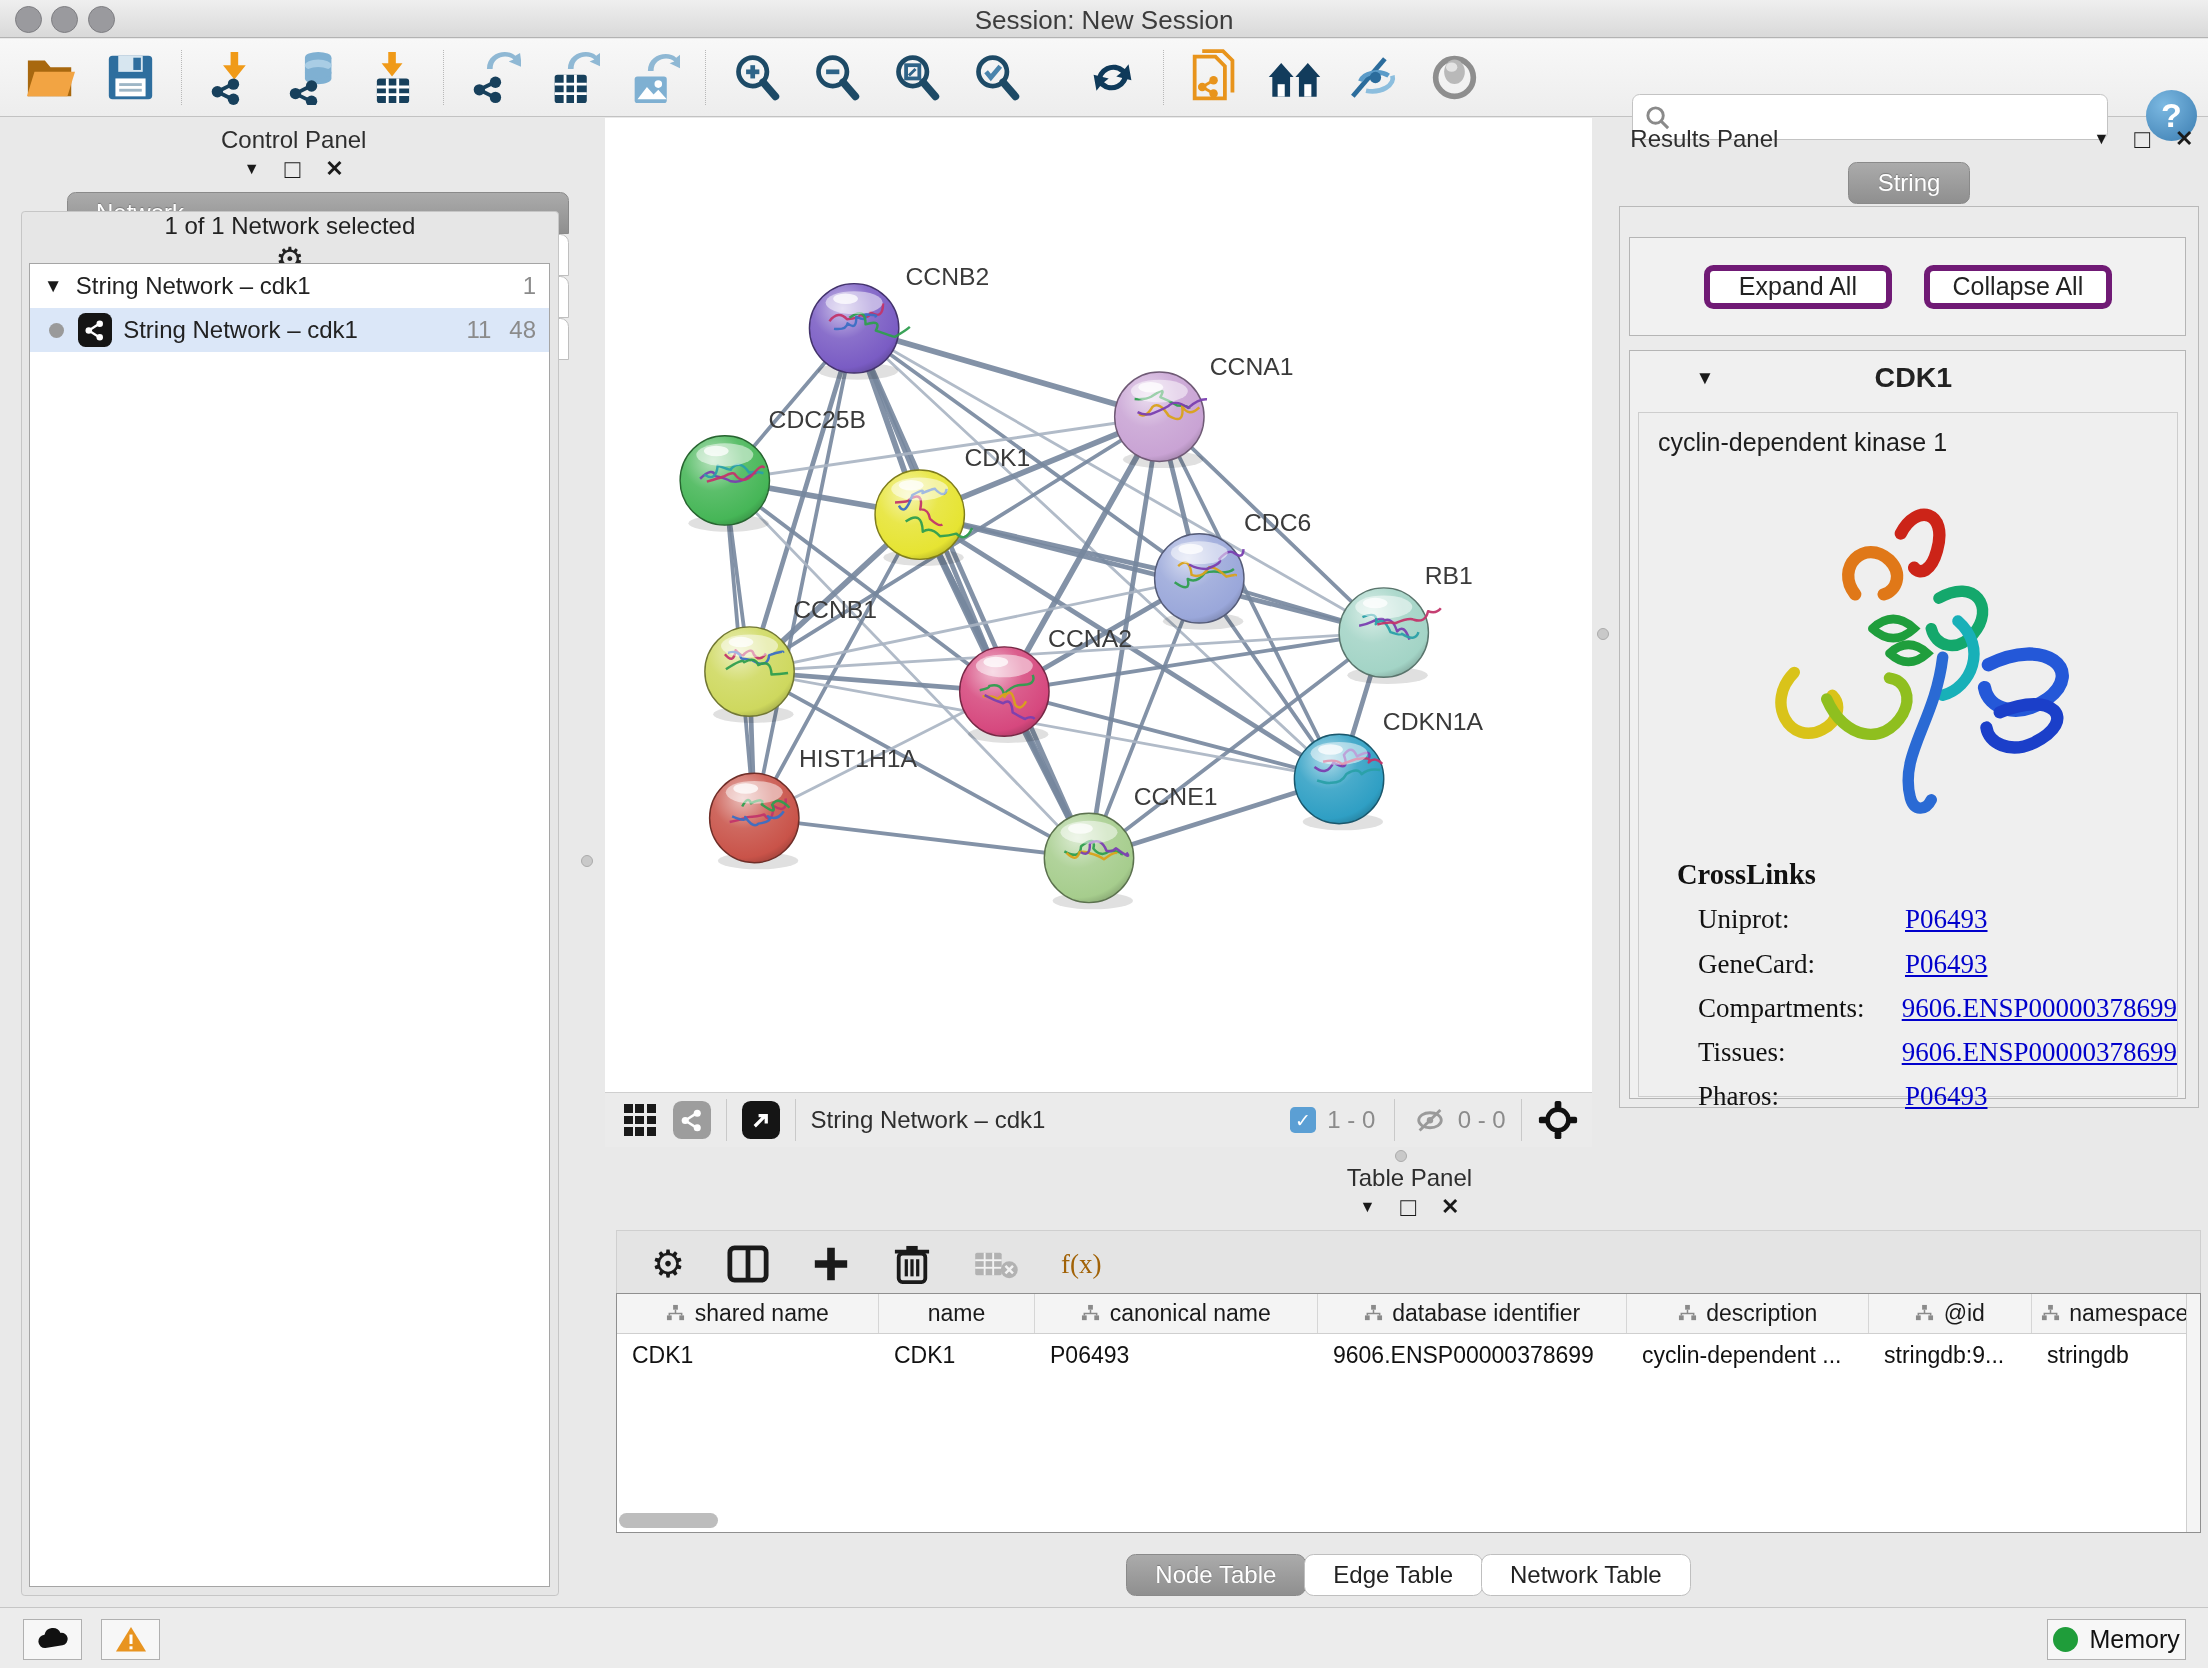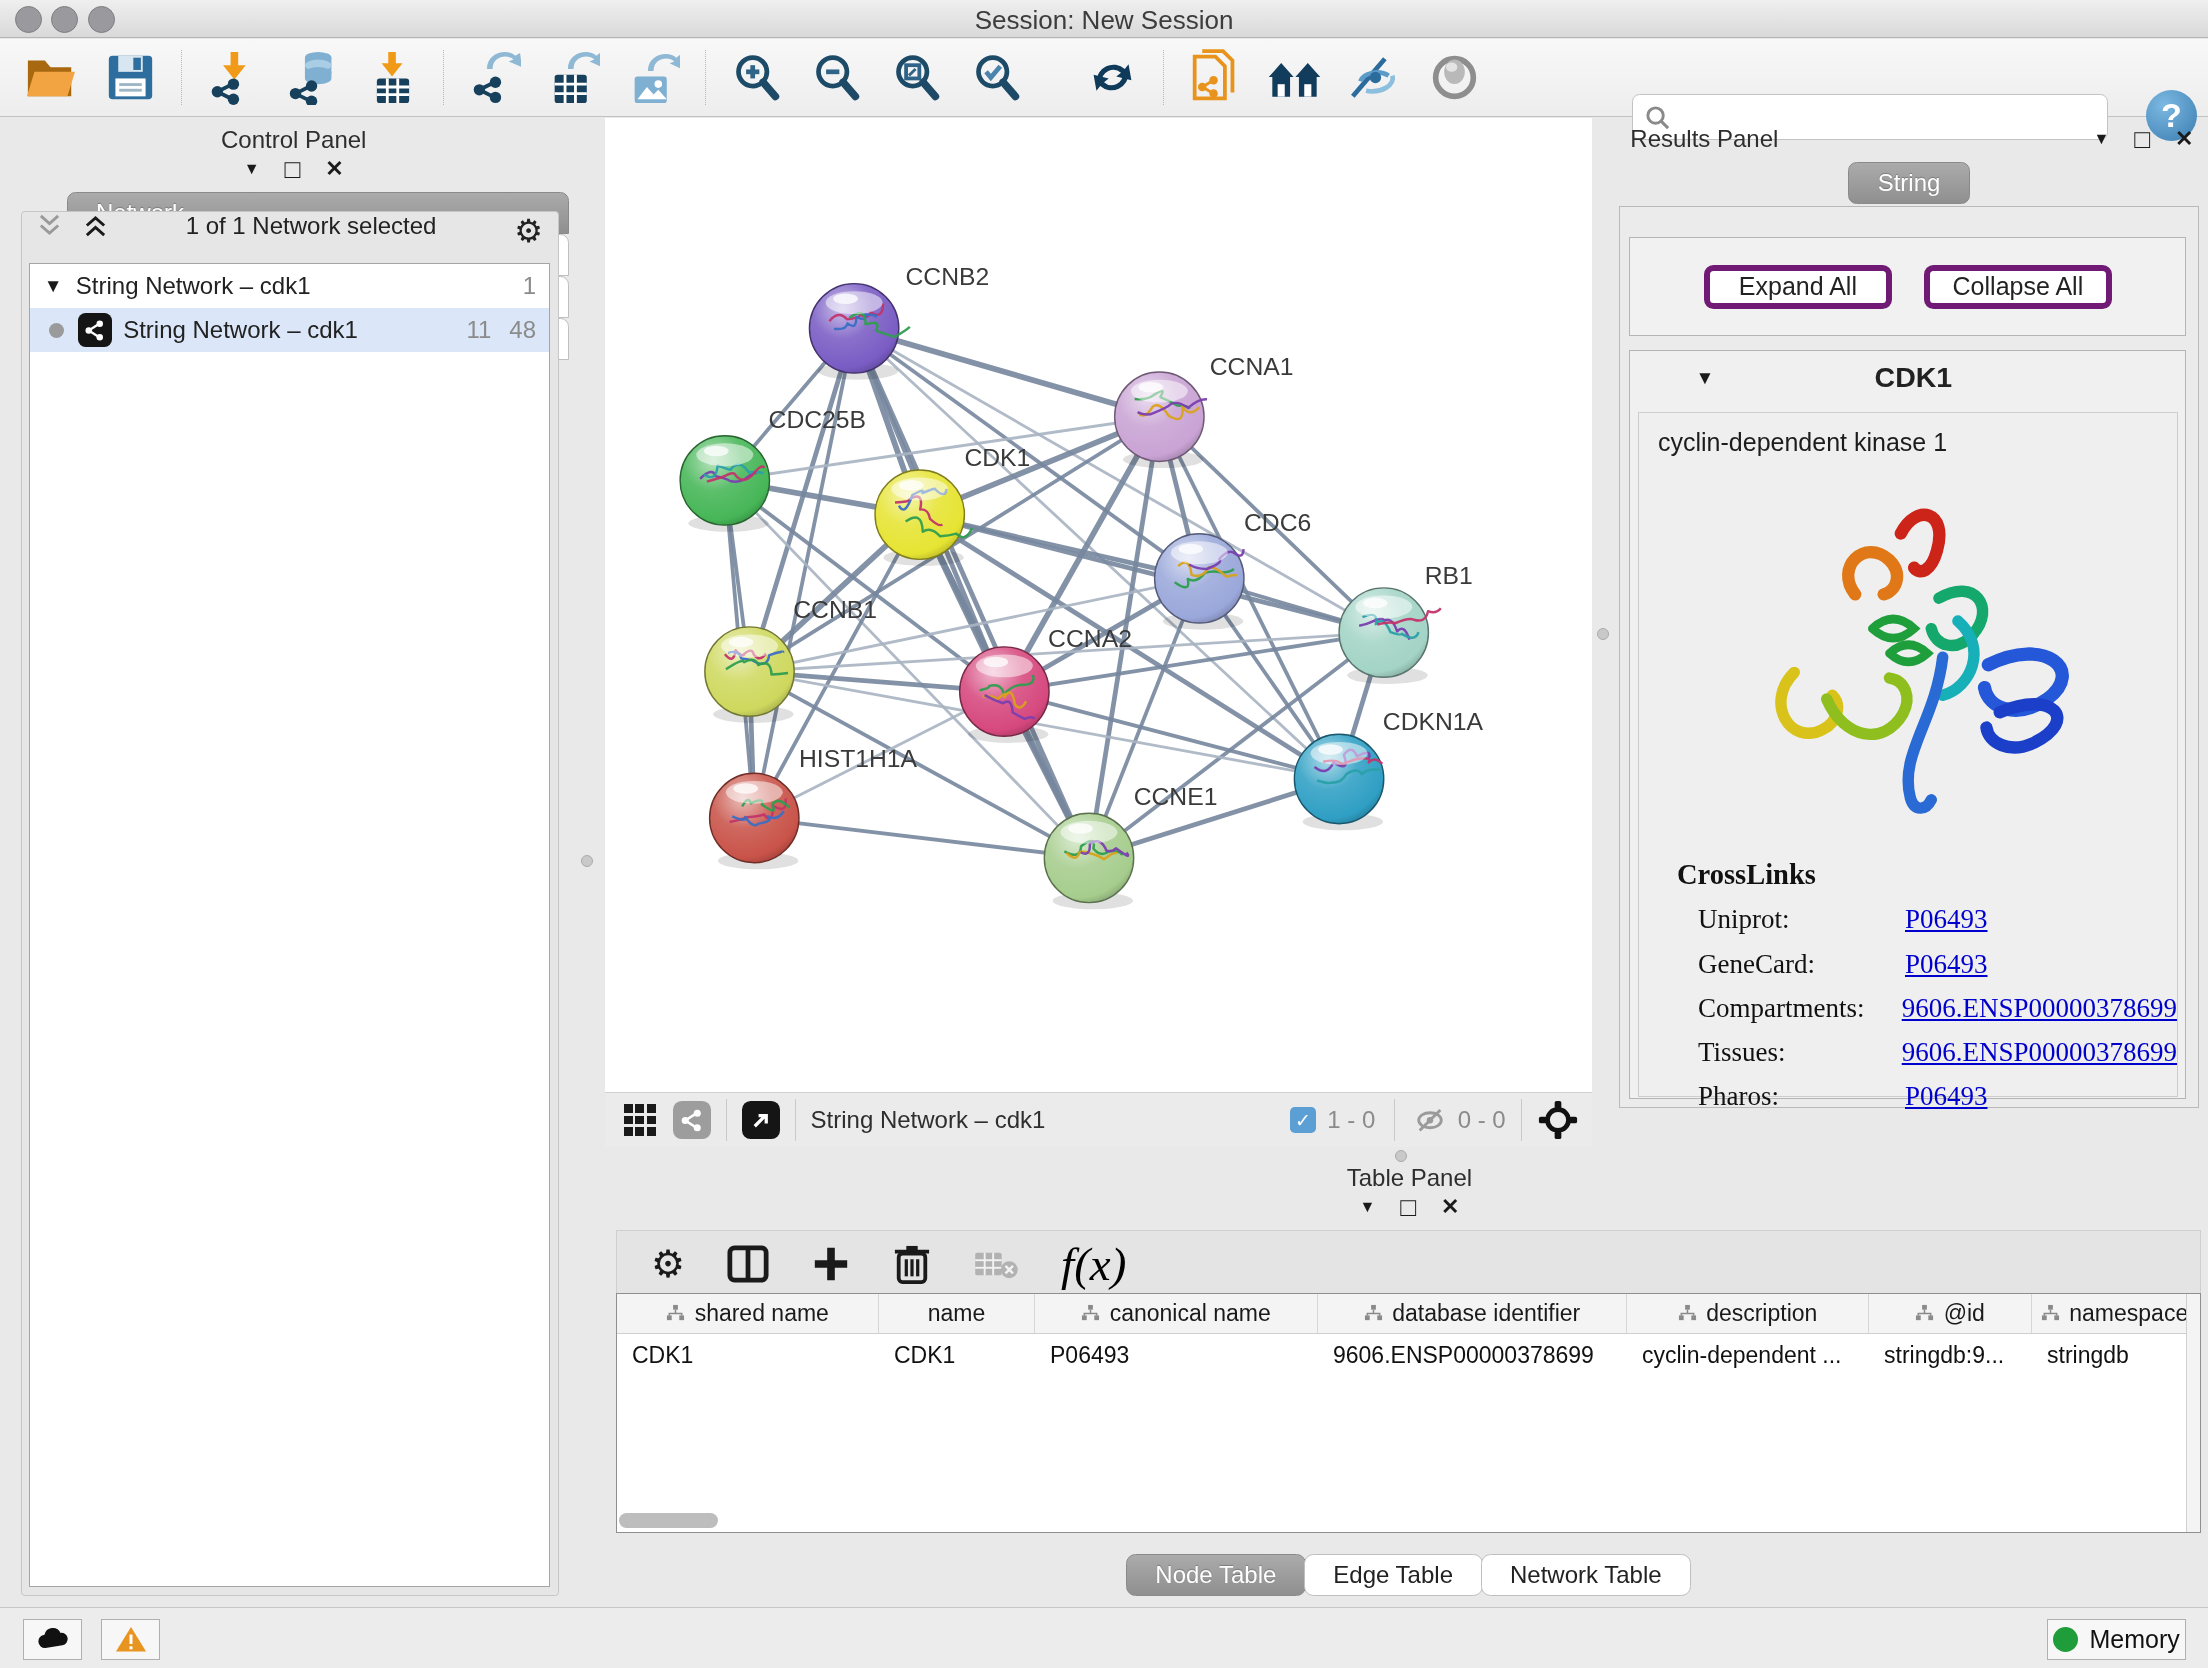"1 of 1 Network selected" .cp-list-head { align-items: flex-start -> center; flex-direction: none -> column }
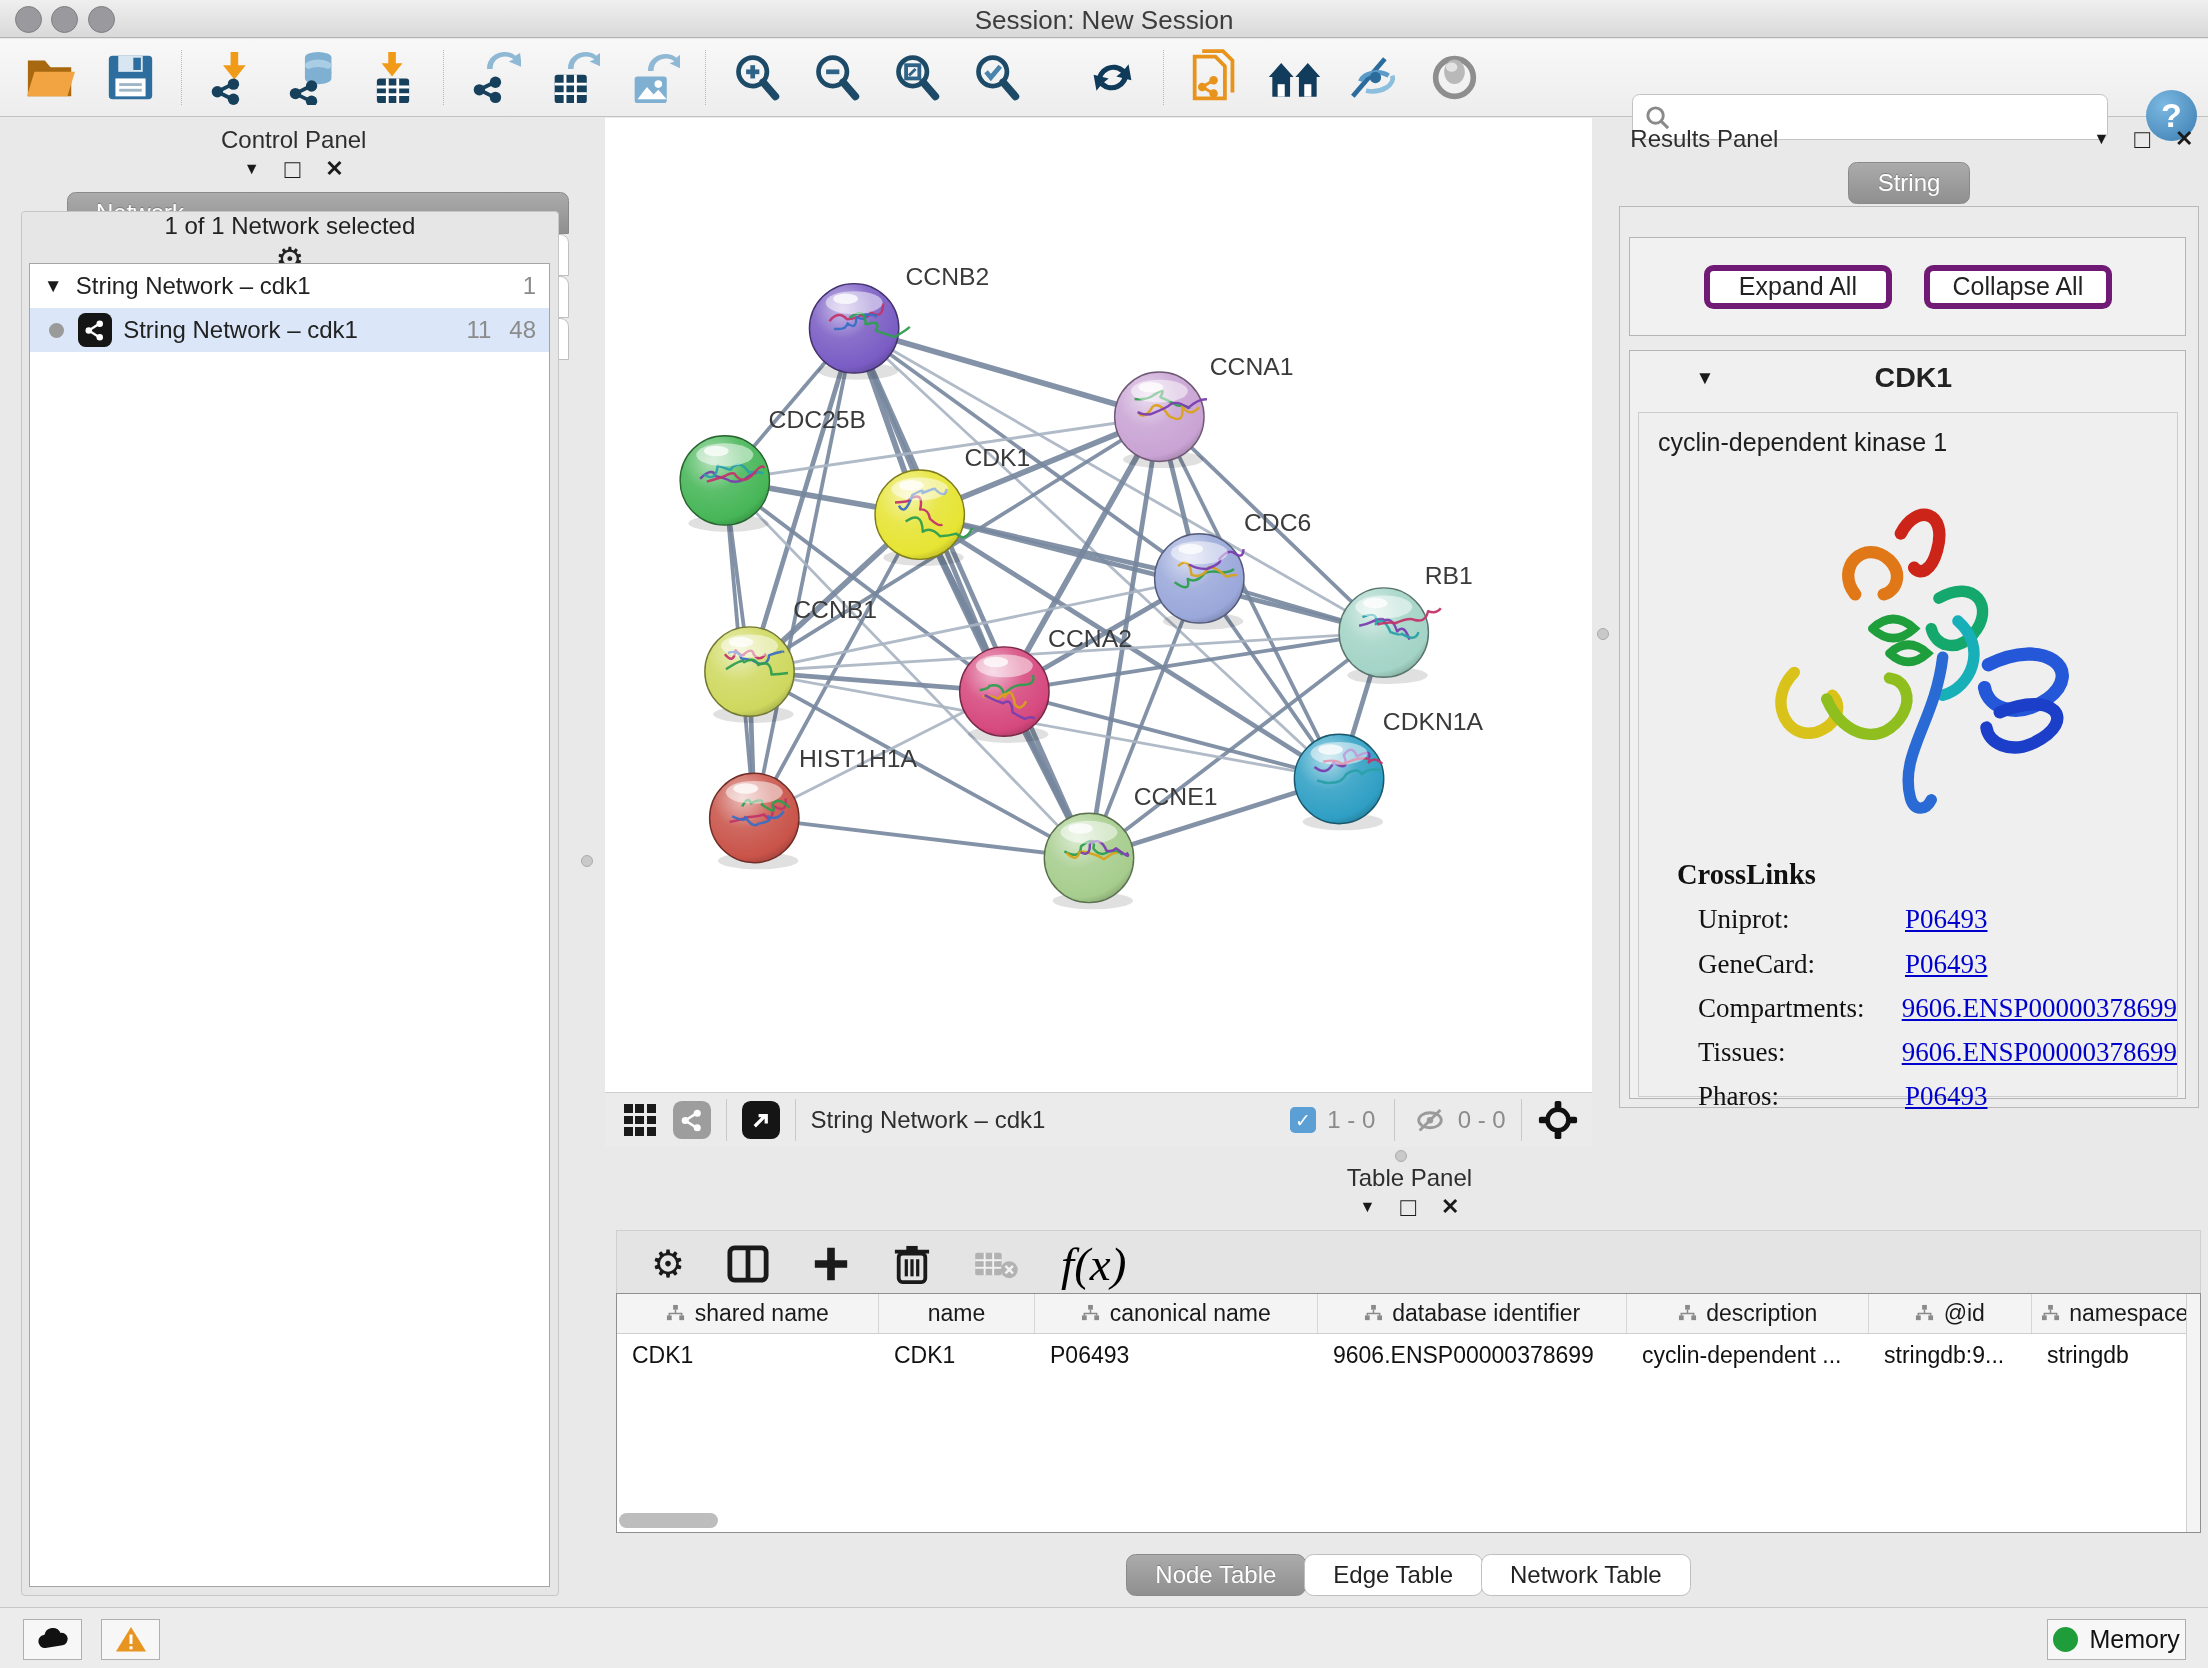"f(x)" span { color: #000000 -> #a16207; font-size: 47px -> 27px; font-style: italic -> none }
